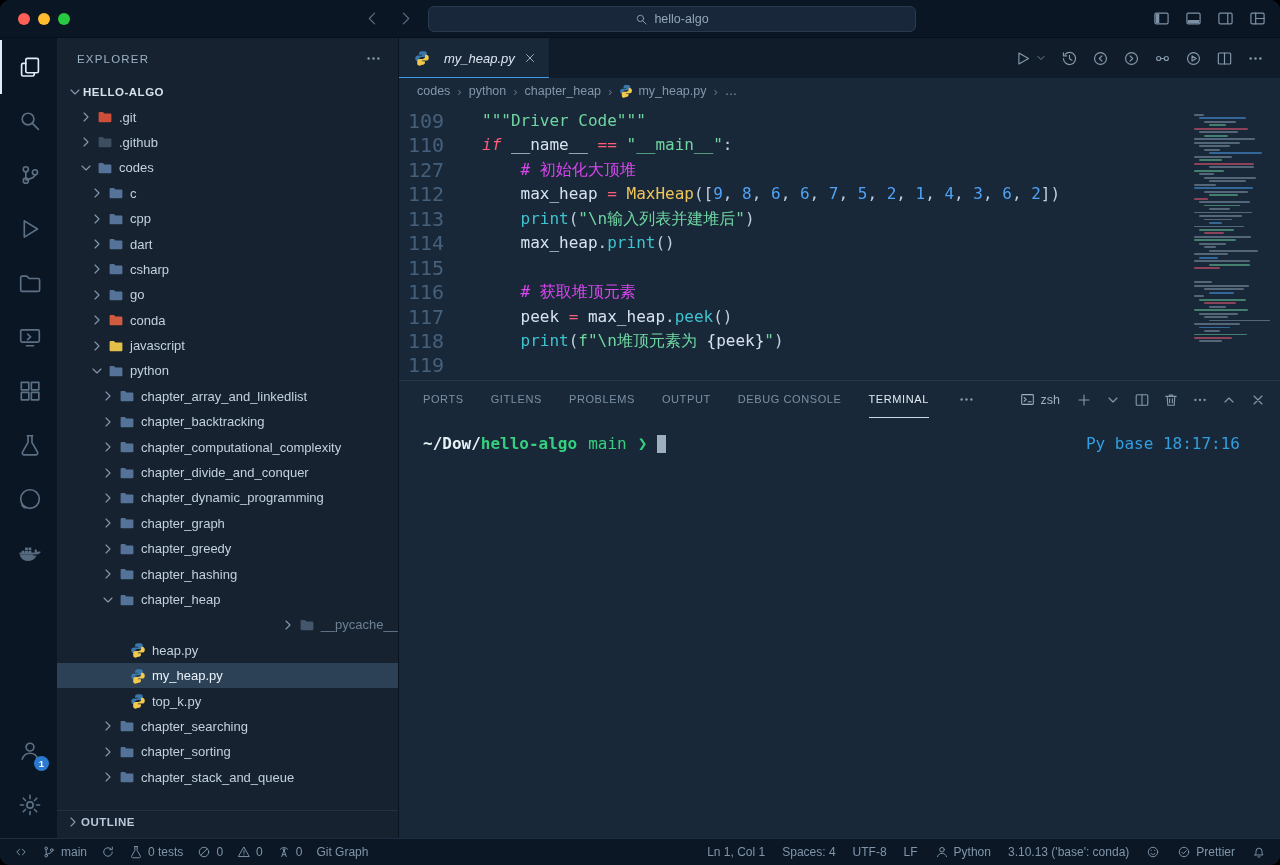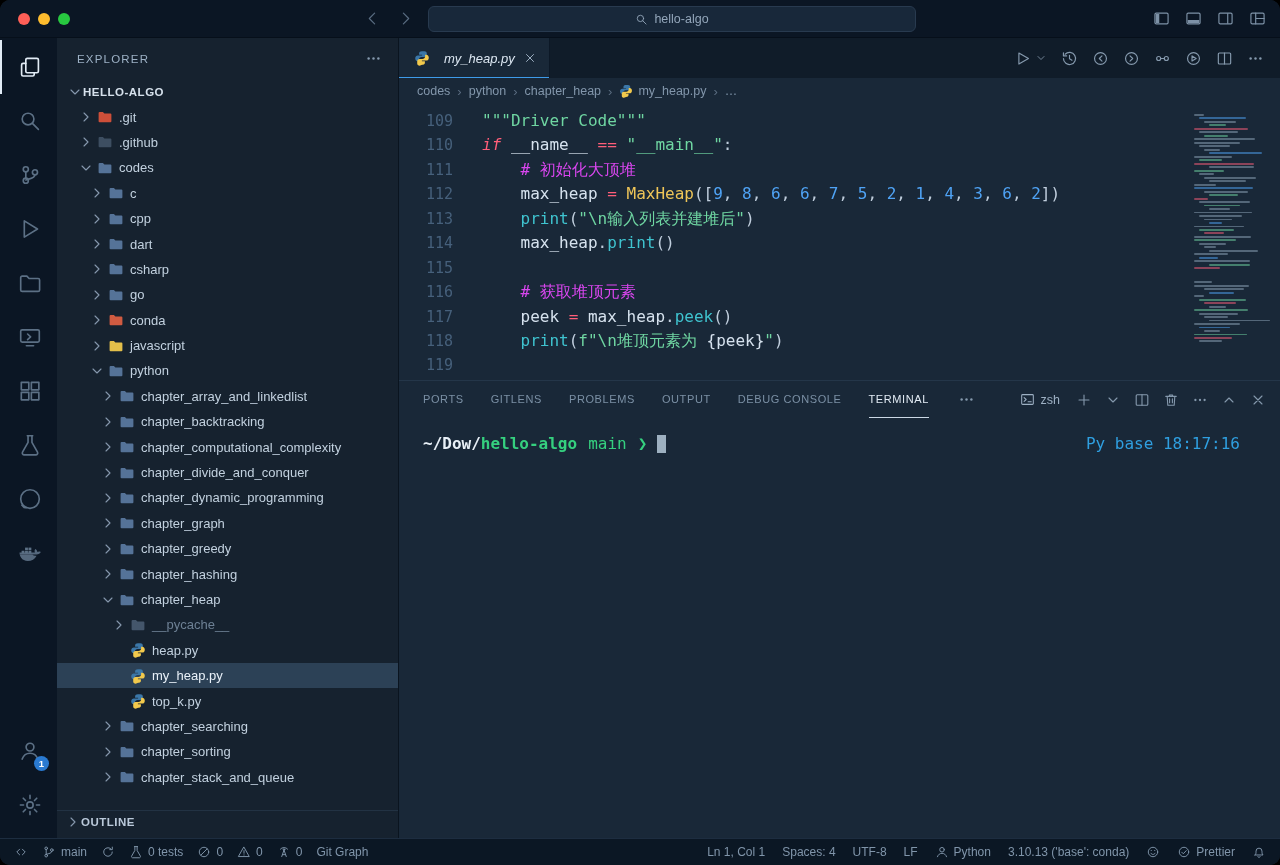"109" .ln { font-size: 15px -> 20px; text-align: right -> center }
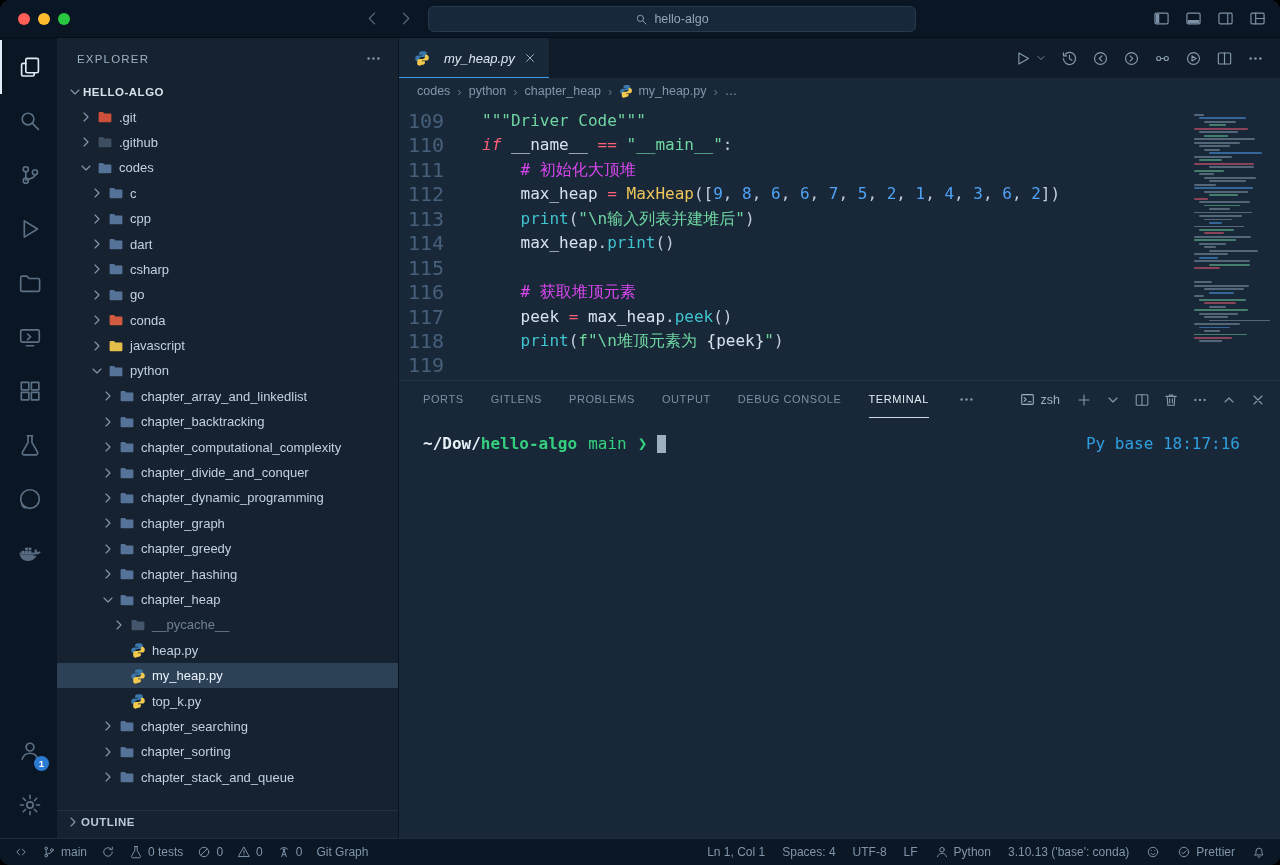"111" span.ln { text: 111 -> 127 }
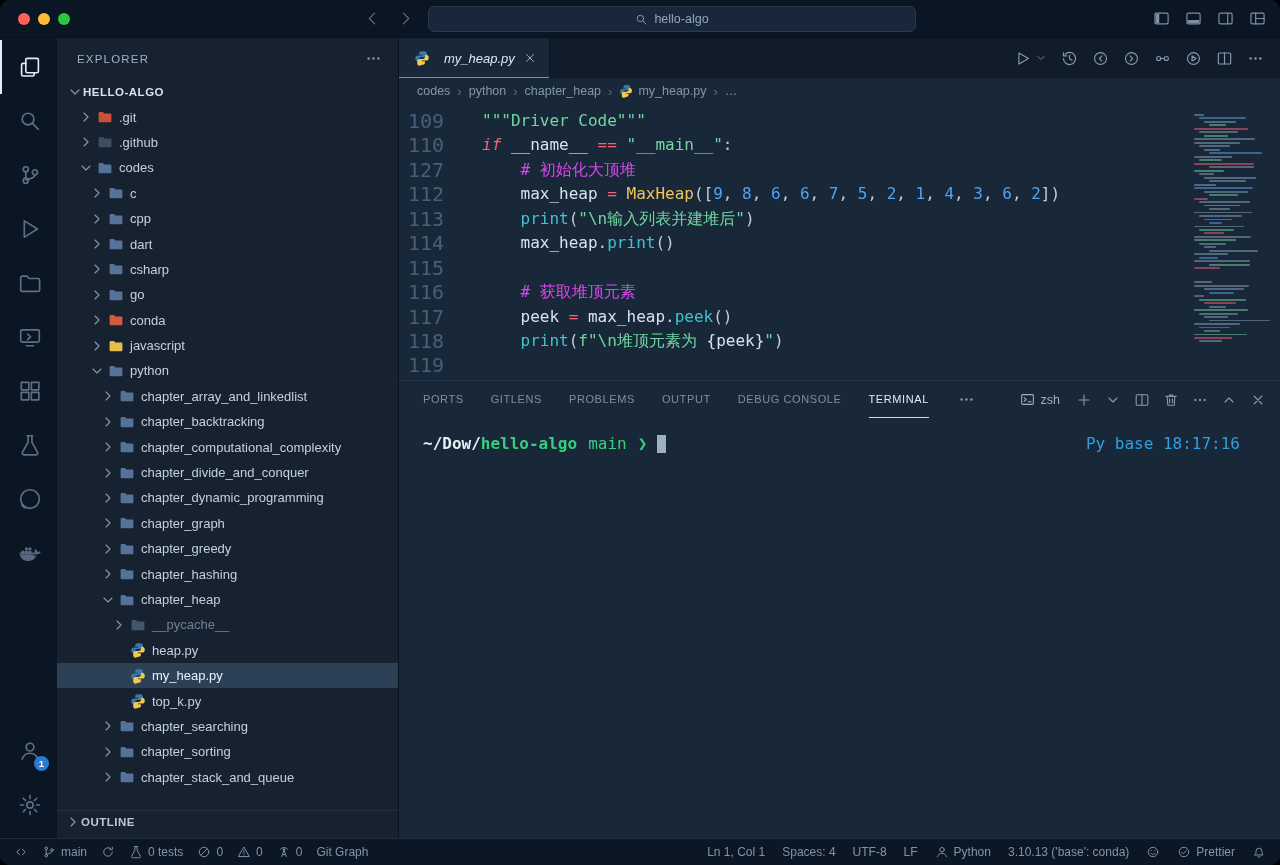"__pycache__" div.tree-row { justify-content: none -> flex-end }
